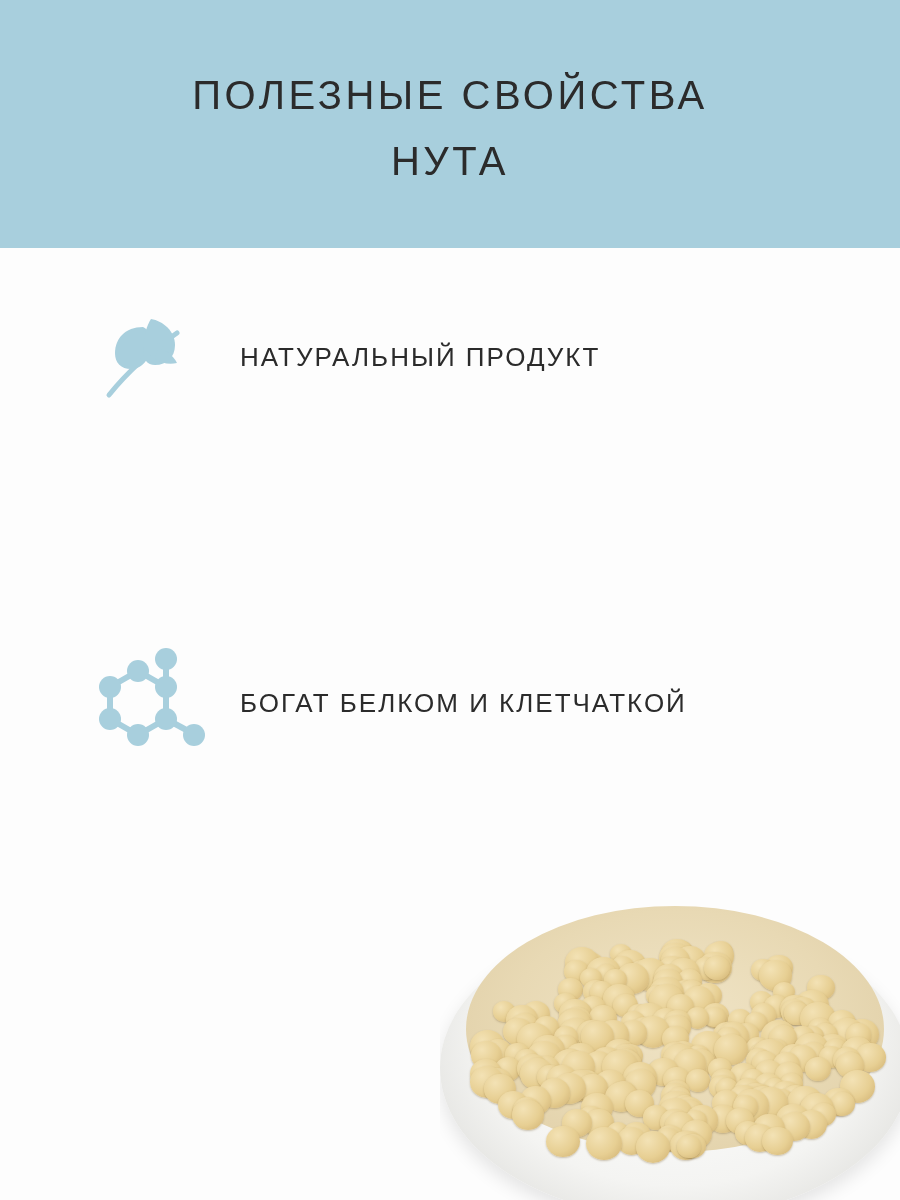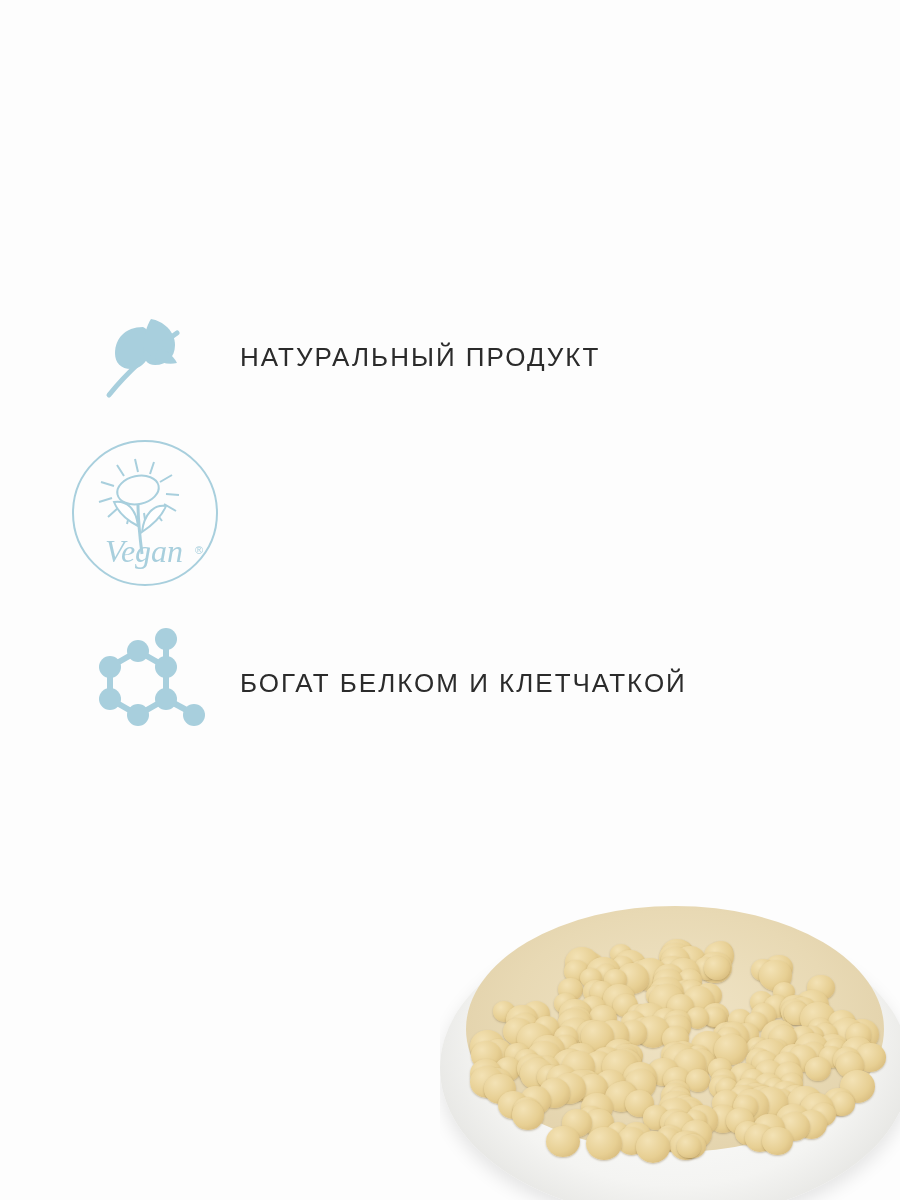"ПОЛЕЗНЫЕ СВОЙСТВА" div.header { html: none -> <div> <div>ПОЛЕЗНЫЕ СВОЙСТВА НУТА</div> </div> }
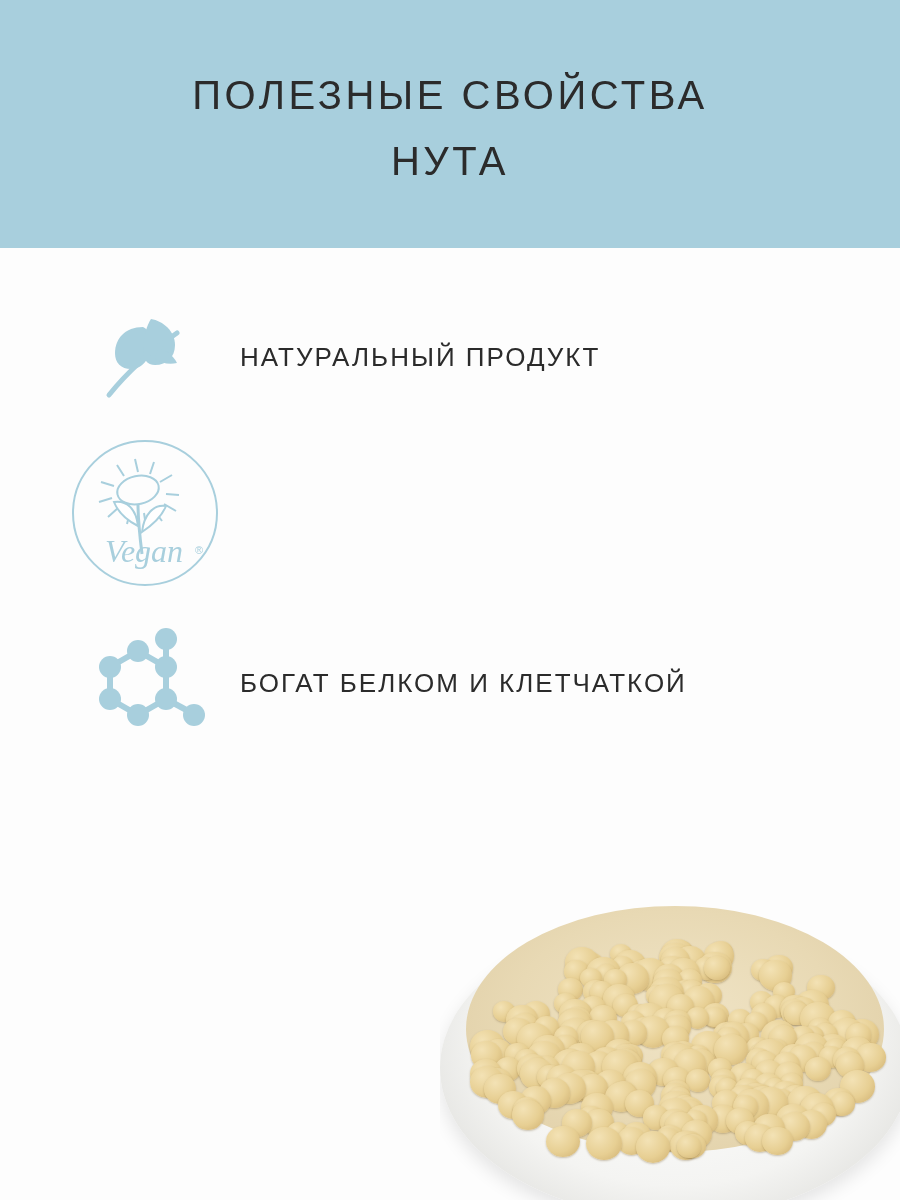"Vegan" div.feature-icon { html: <div> <svg> <g> <circle></circle> <ellipse></ellipse> <g> <path></path> </g> <path></path> <path></path> <path></path> </g> <text>Vegan</text> <text>®</text> </svg> </div> -> none }
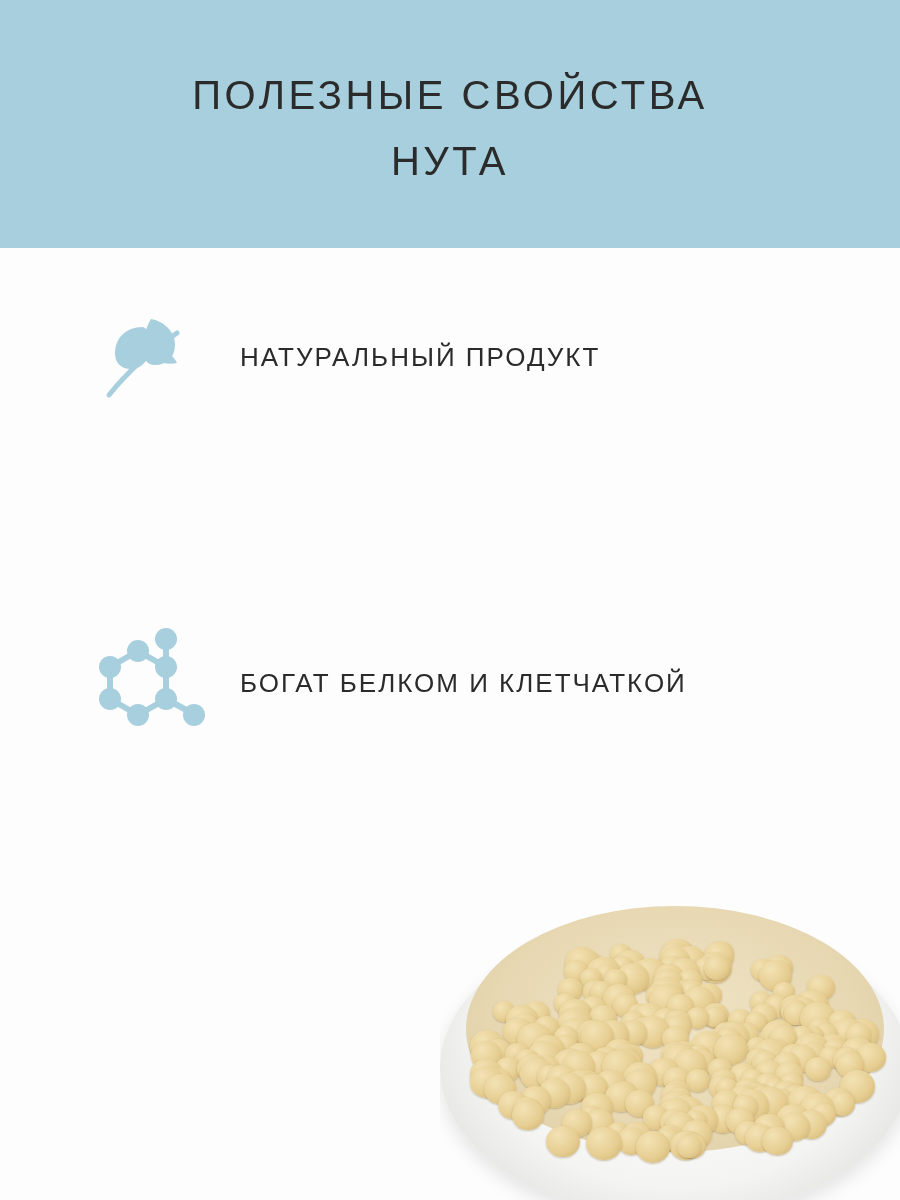"БОГАТ БЕЛКОМ И КЛЕТЧАТКОЙ" #feature-2 { top: 360px -> 380px }
